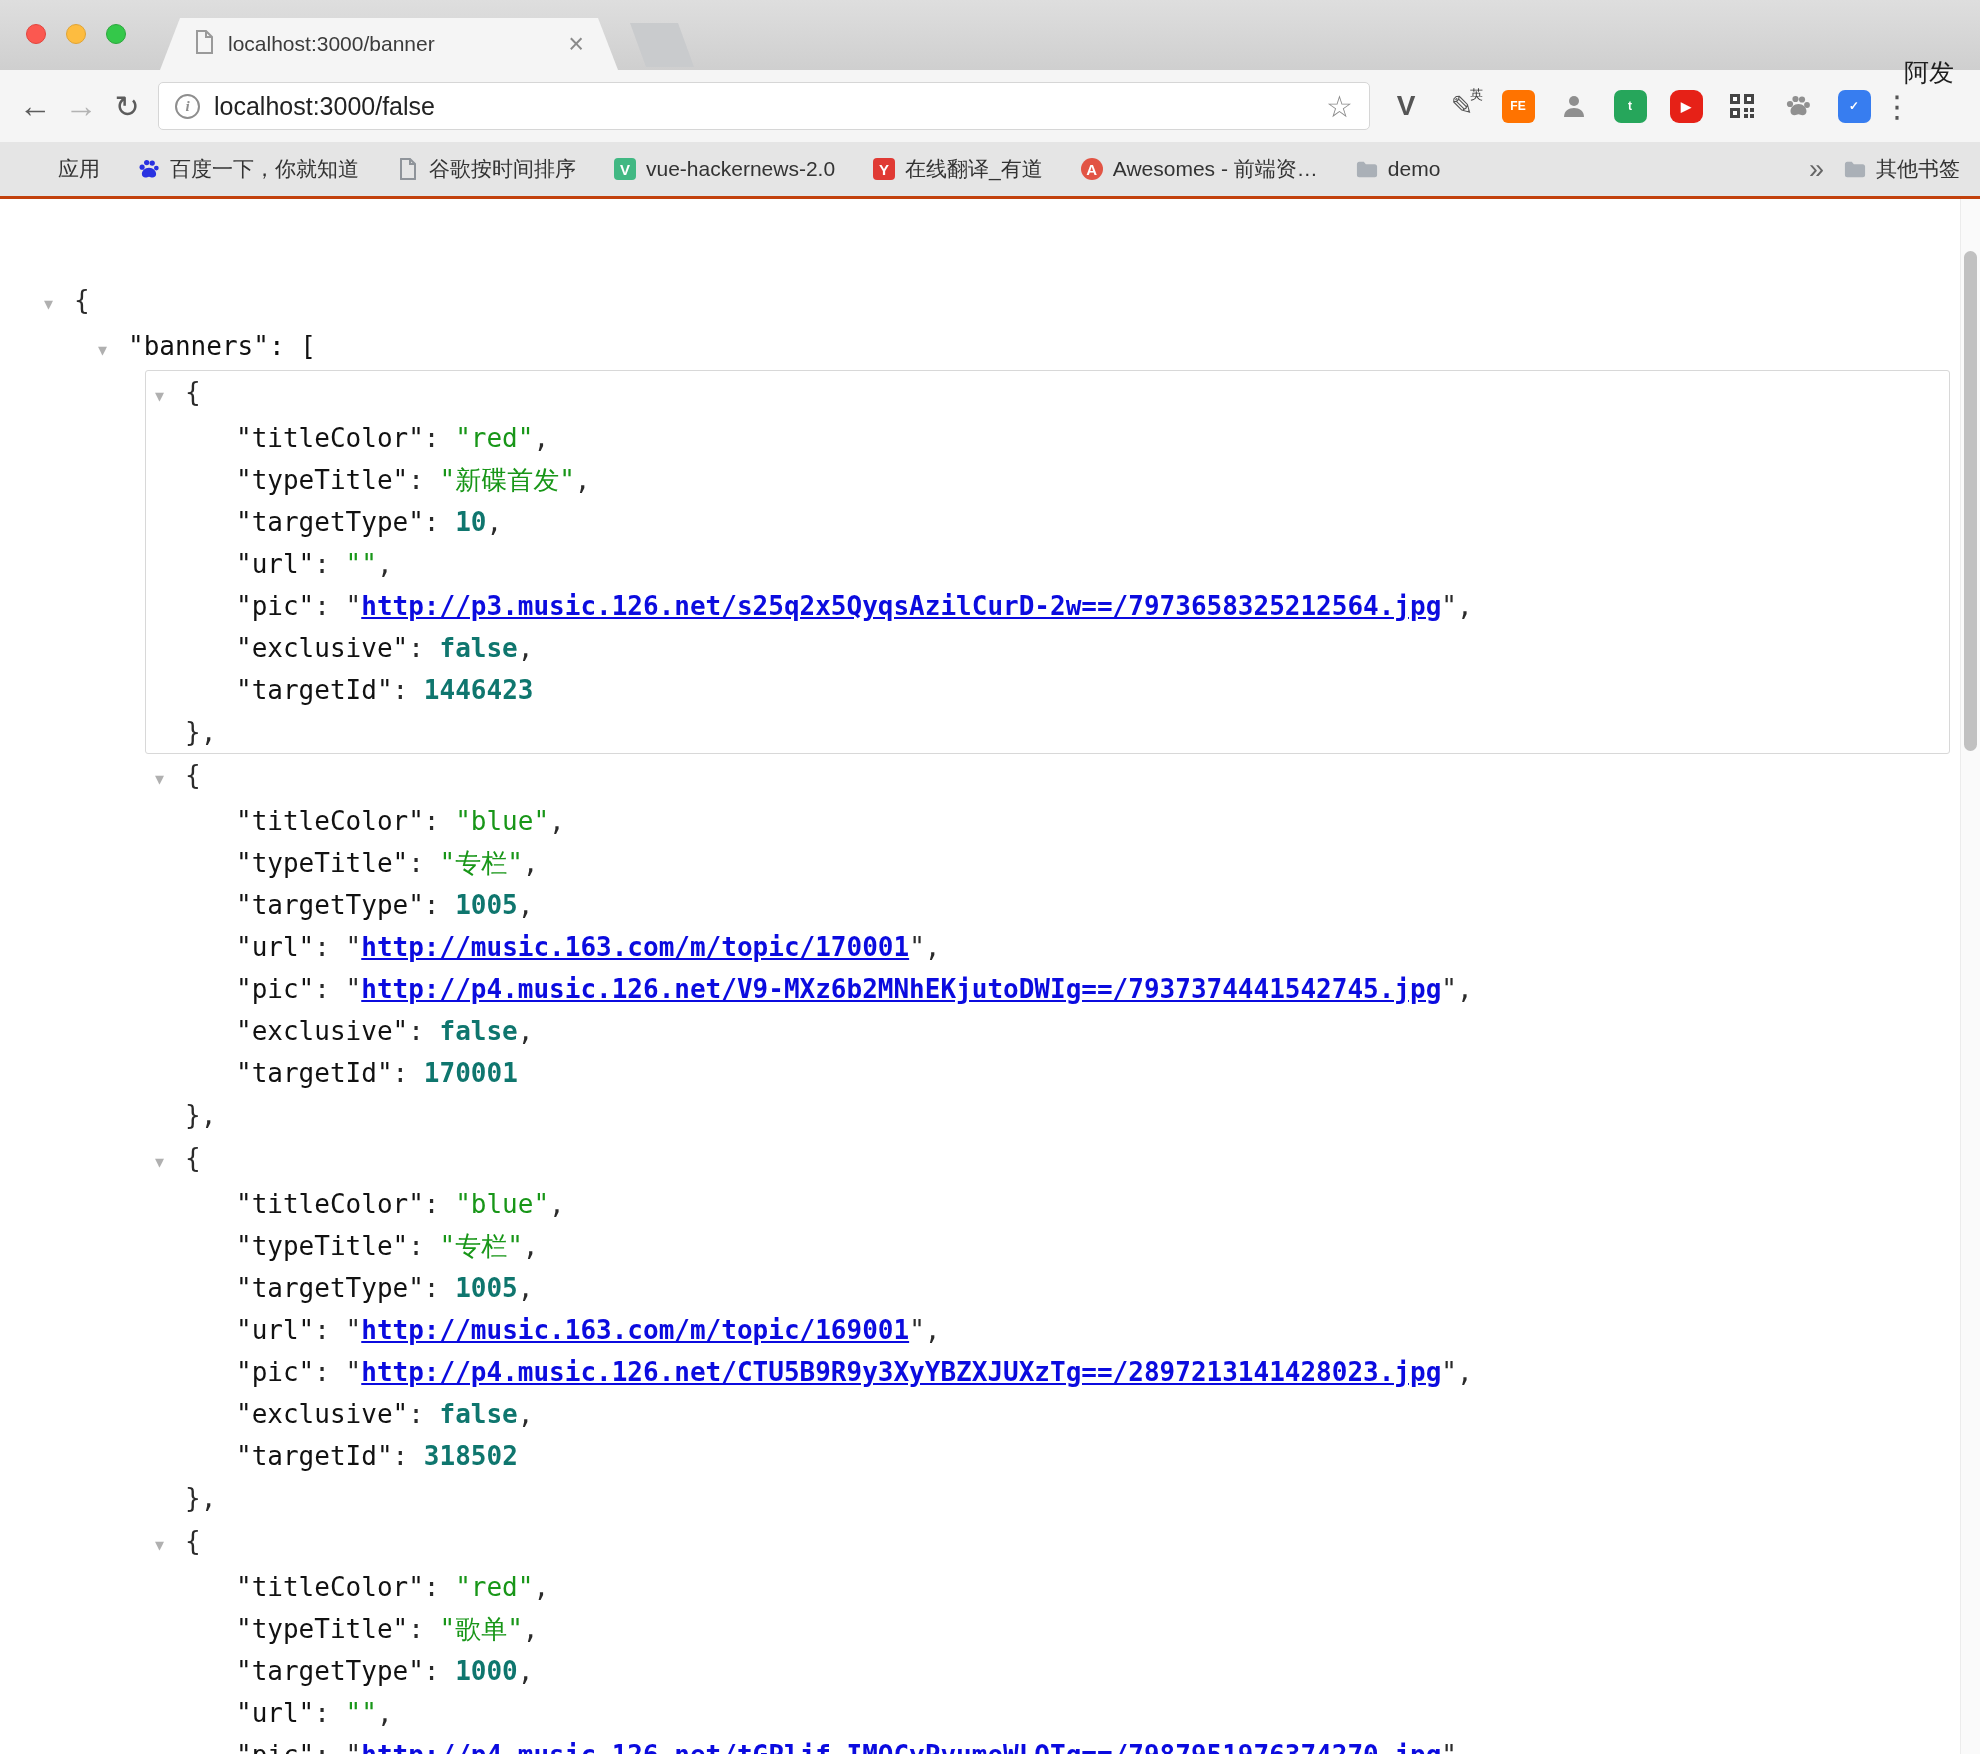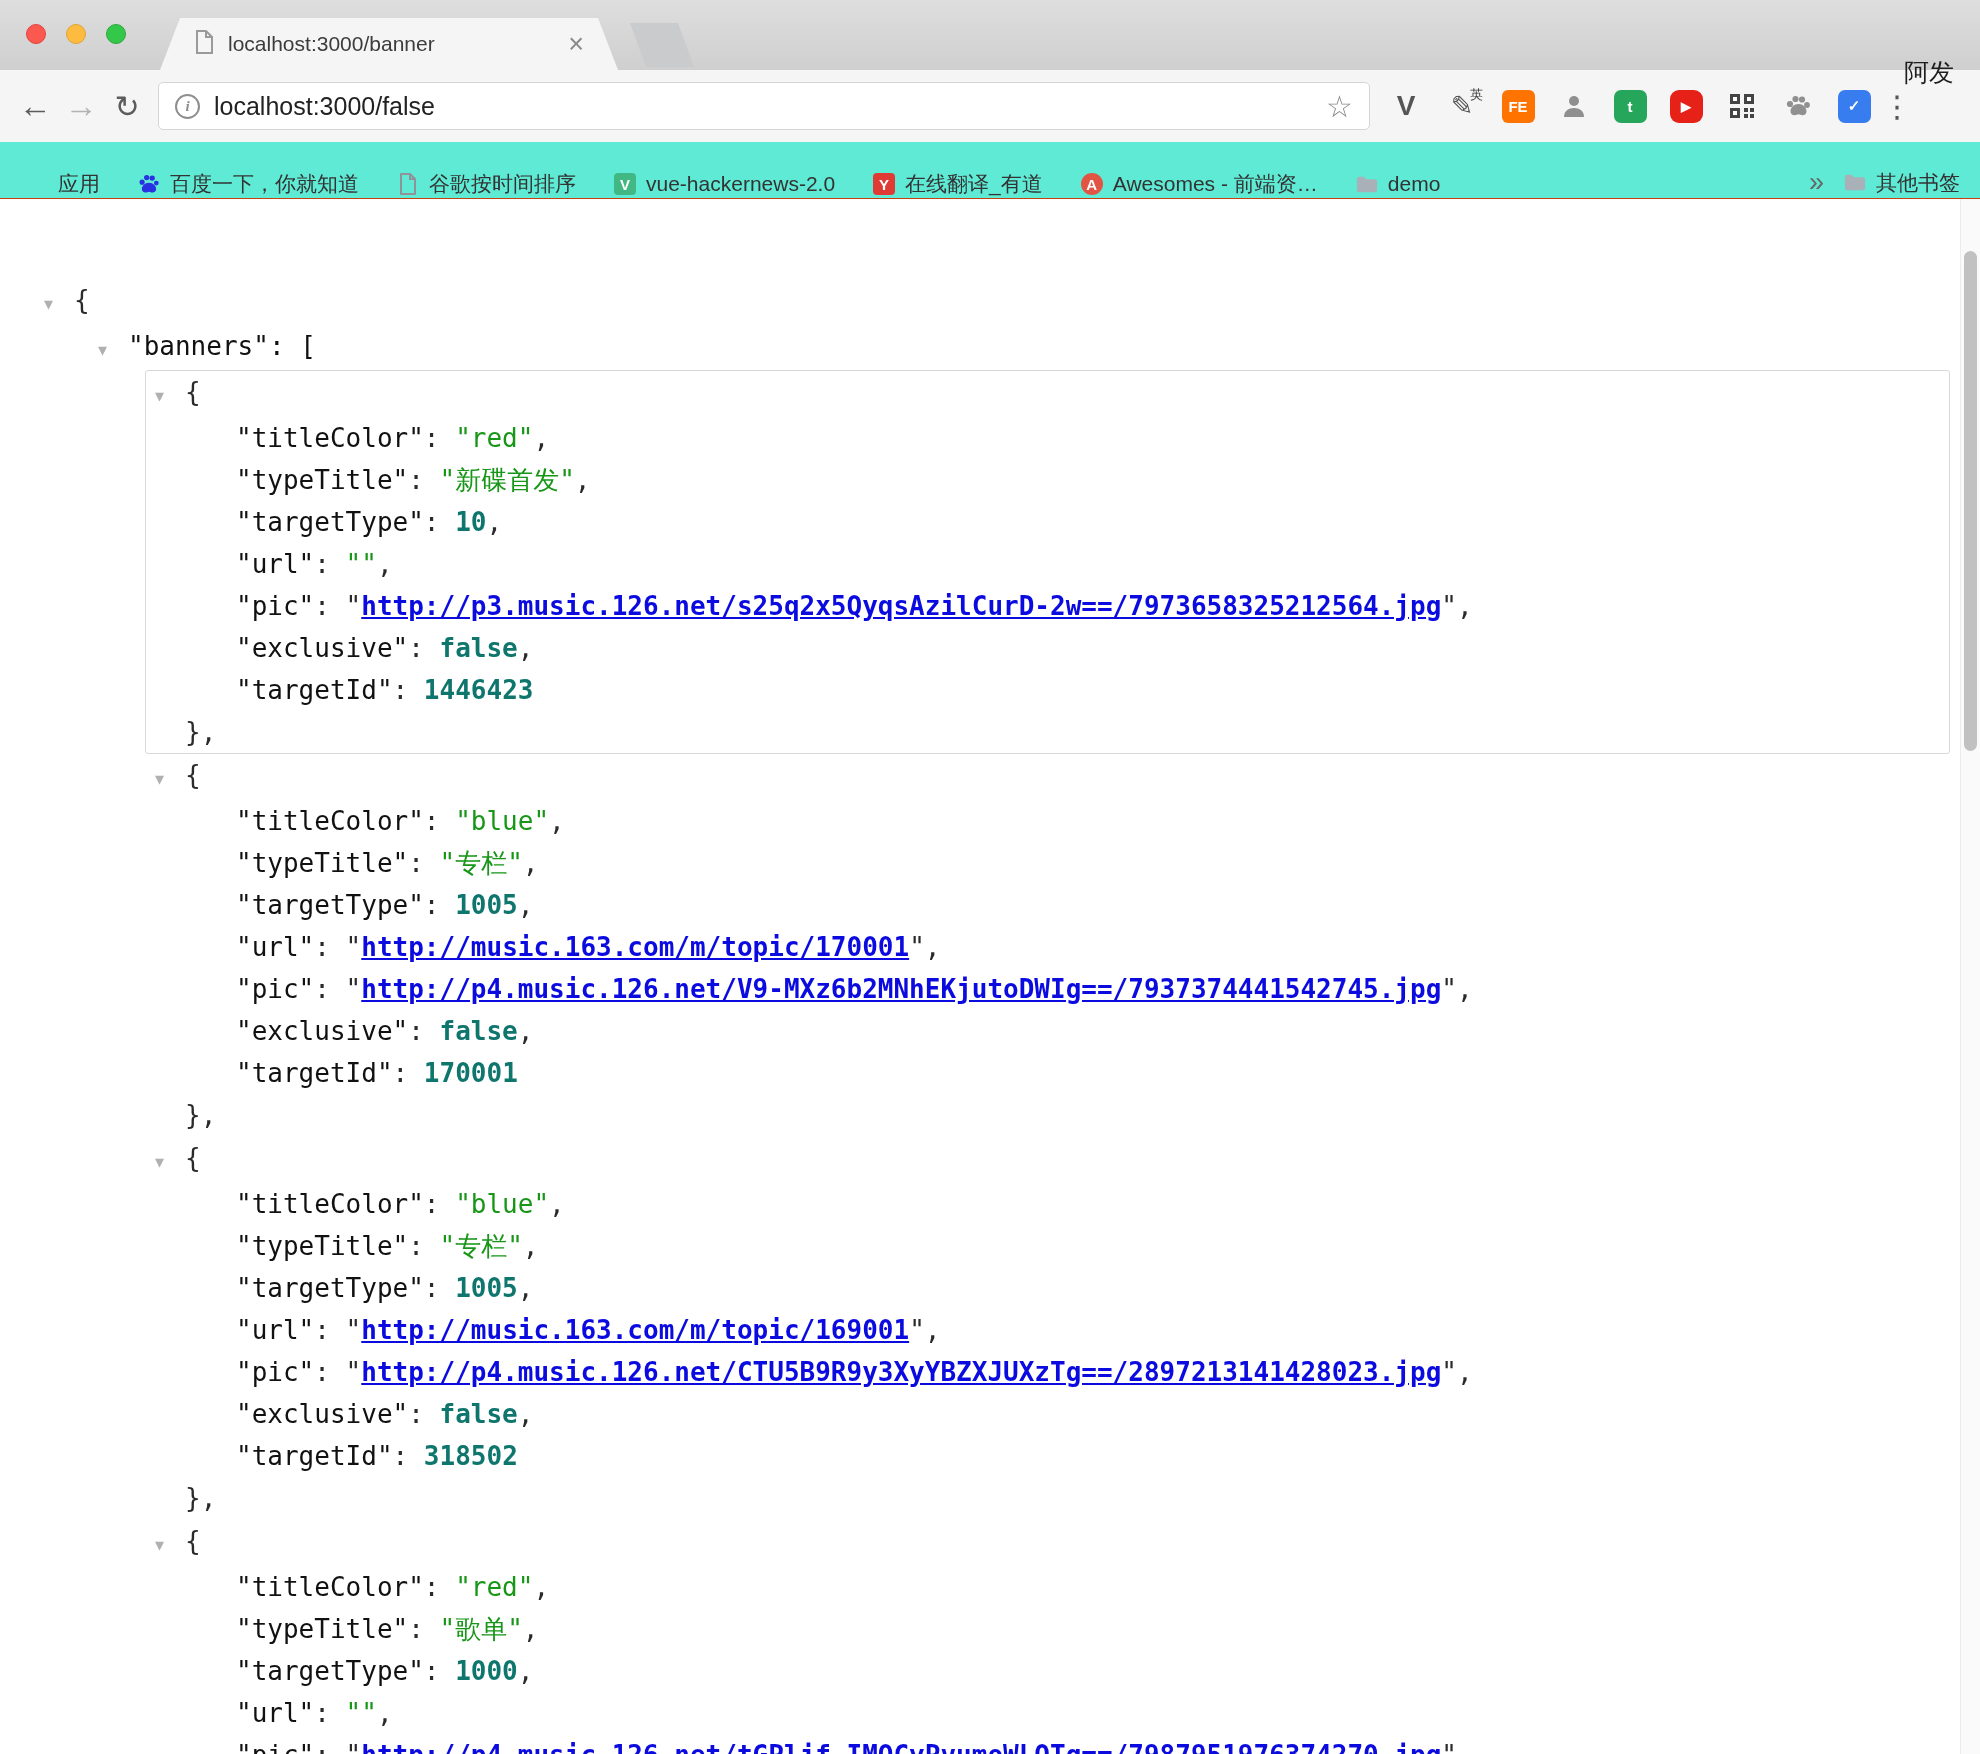"FE" .badge { font-size: 15px -> 12px }
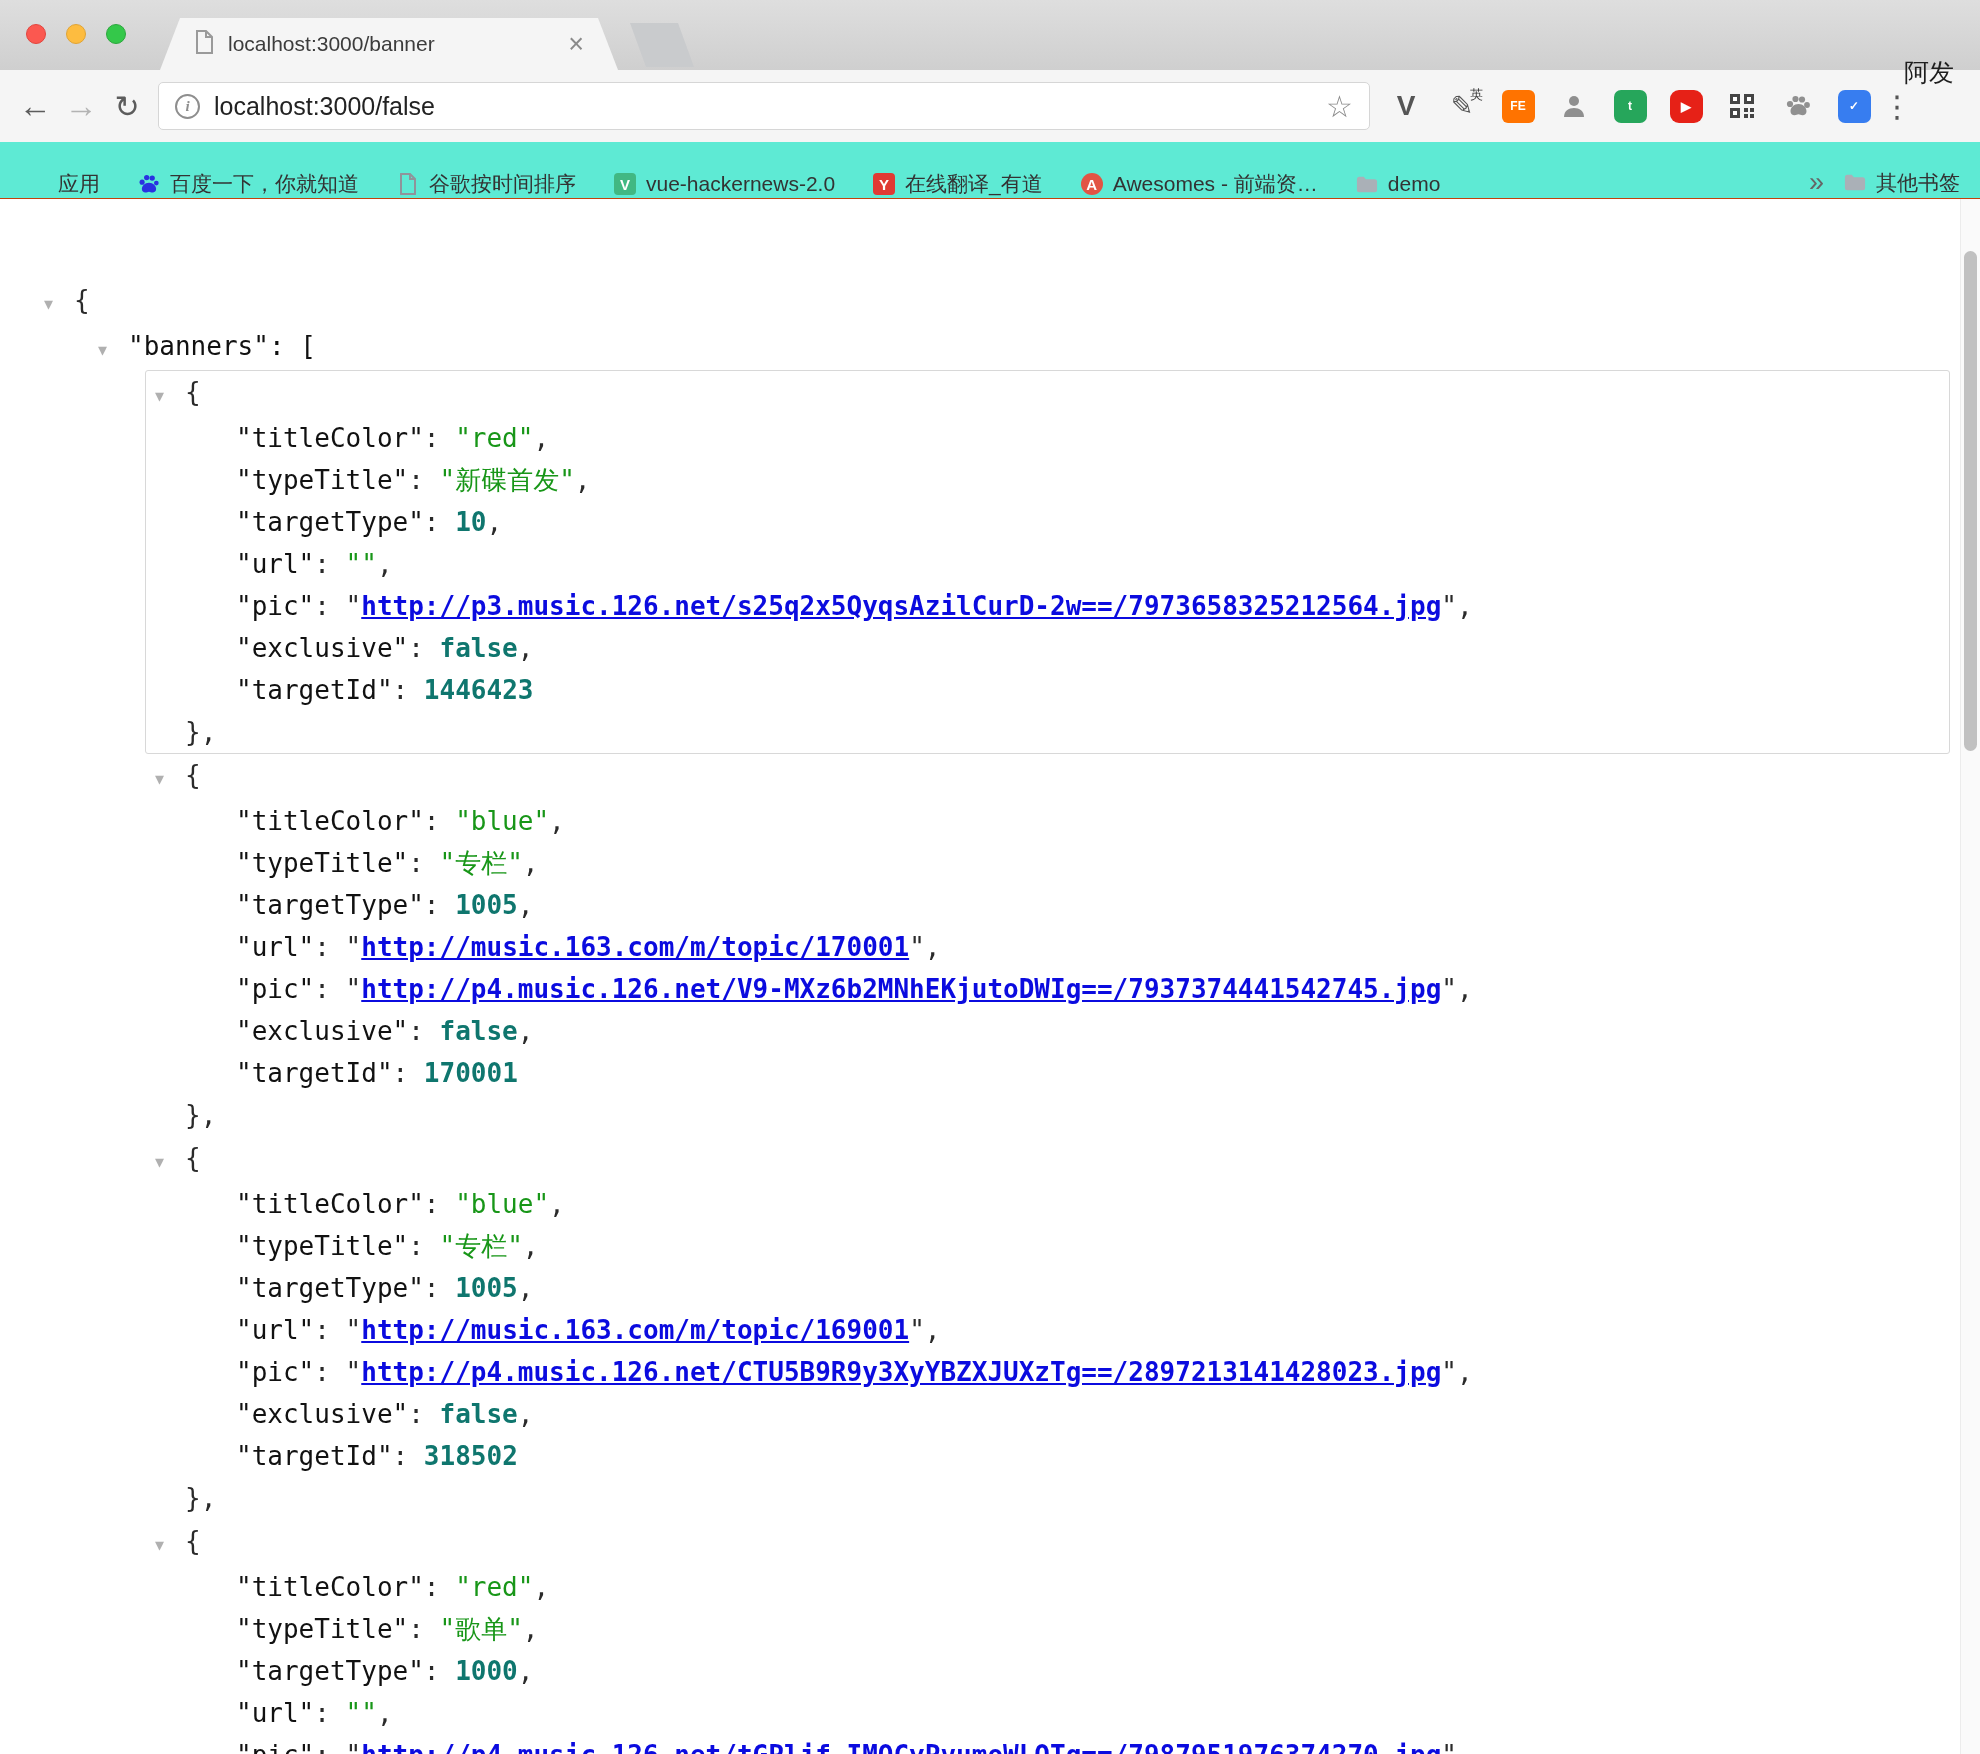"应用" .bookmarks { align-items: flex-end -> center; background: #5eead4 -> #e5e5e5; border-bottom: 1px solid #c2410c -> 3px solid #c2410c }
